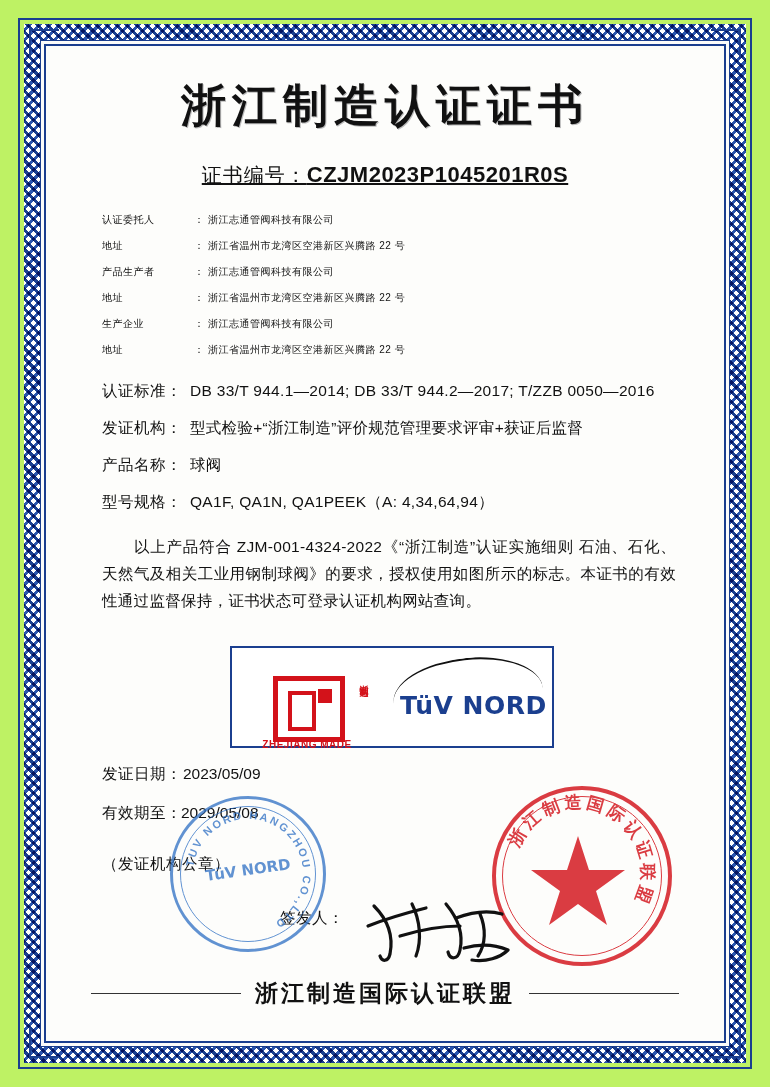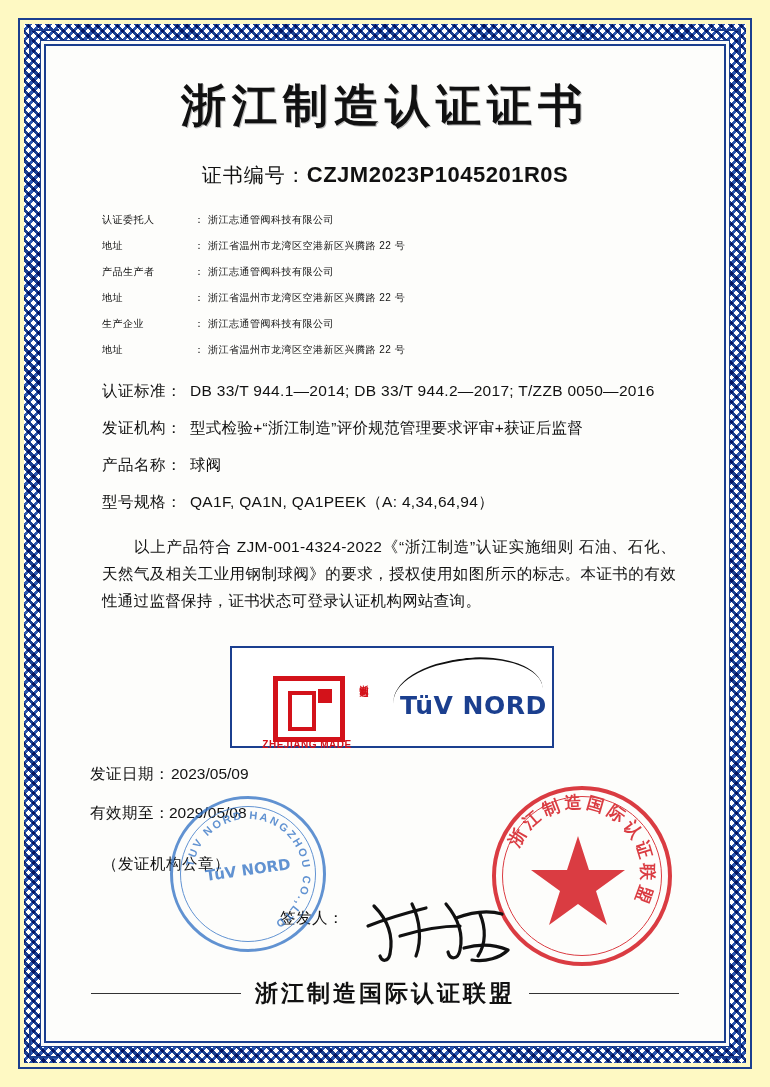"浙江制造认证证书" #page { background: #fef9c3 -> #bef264 }
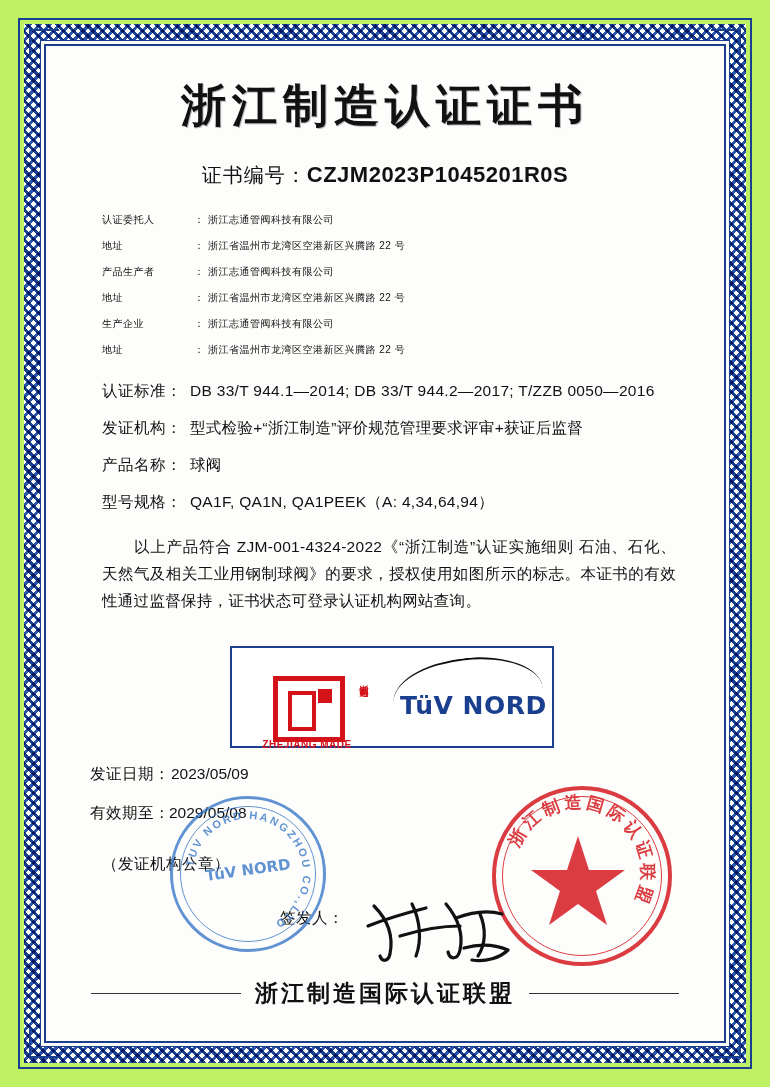"证书编号：CZJM2023P1045201R0S" .cert-no { text-decoration: none -> underline }
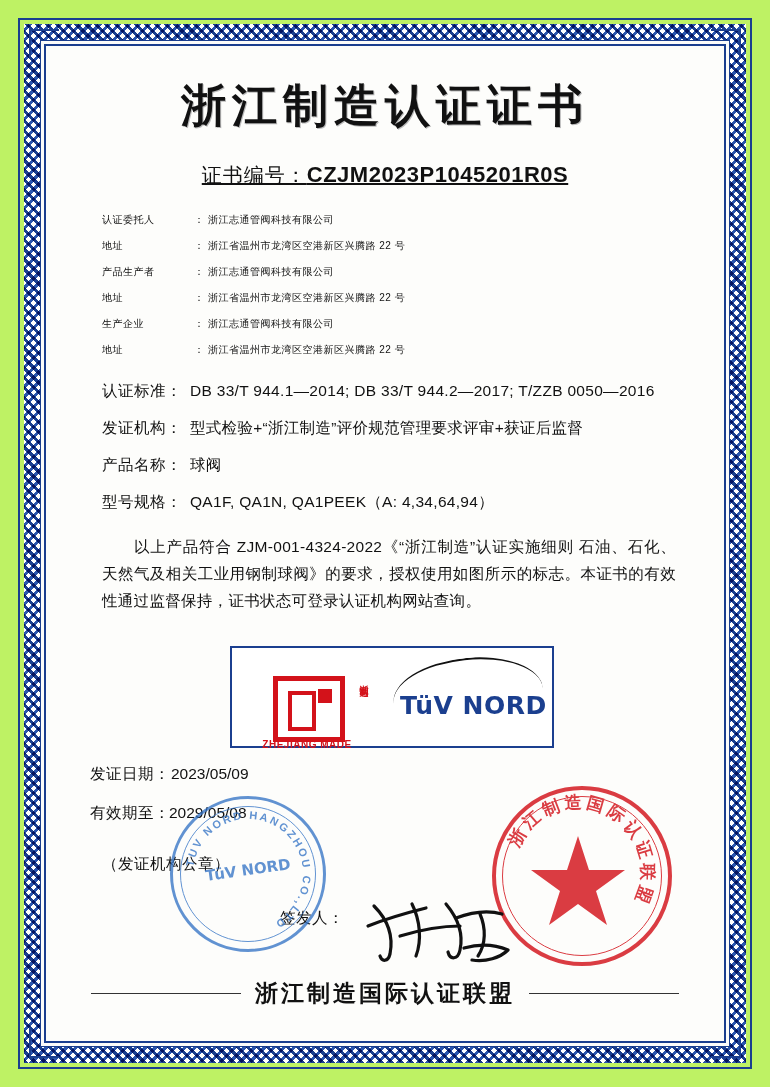"发证日期：" .dates { left: 30px -> 42px }
